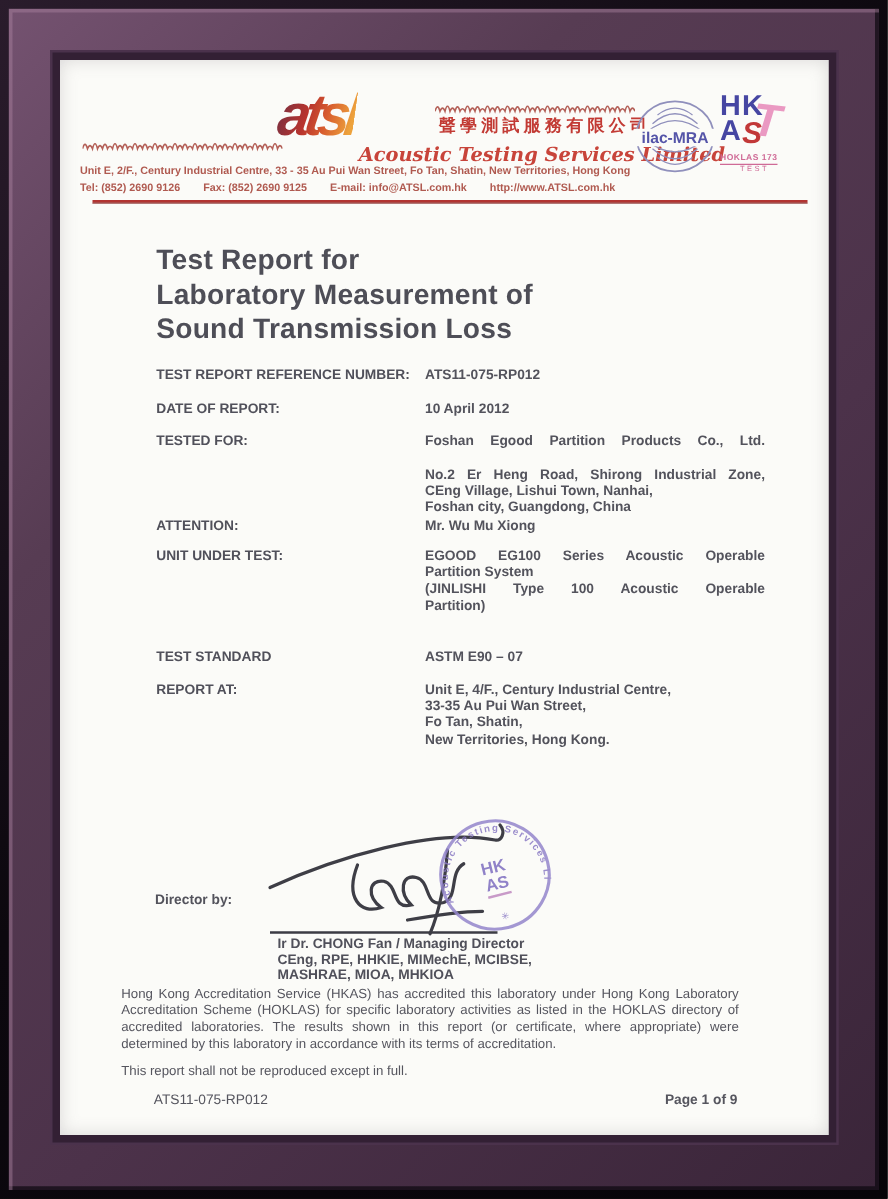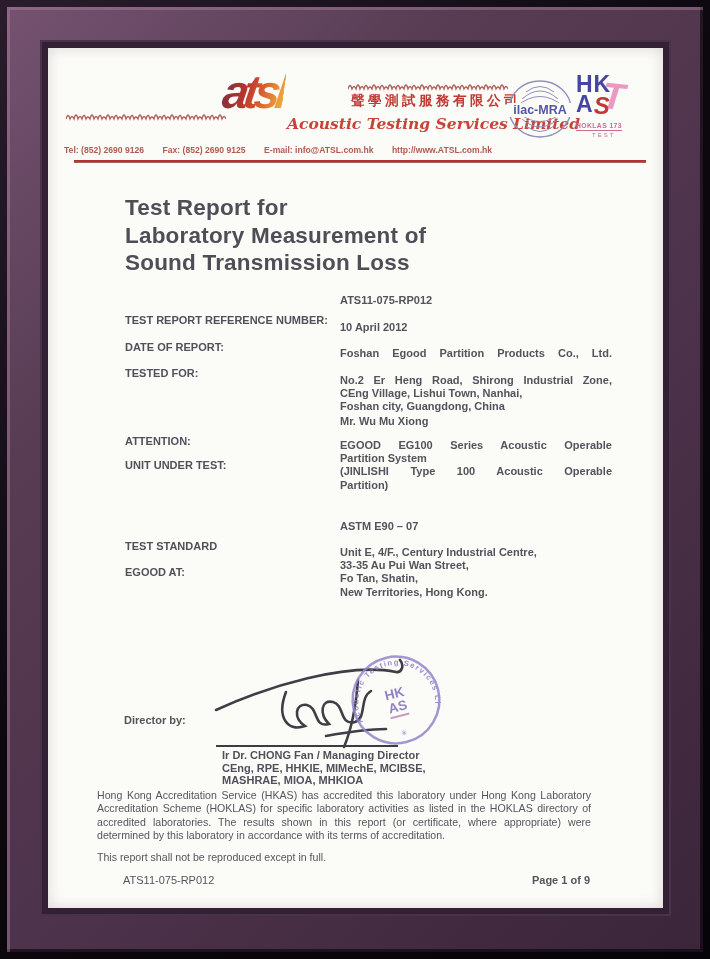"Unit E, 2/F., Century Industrial" div.addr { html: none -> <div>Unit E, 2/F., Century Industrial Centre, 33 - 35 Au Pui Wan Street, Fo Tan, Shatin, New Territories, Hong Kong</div> }
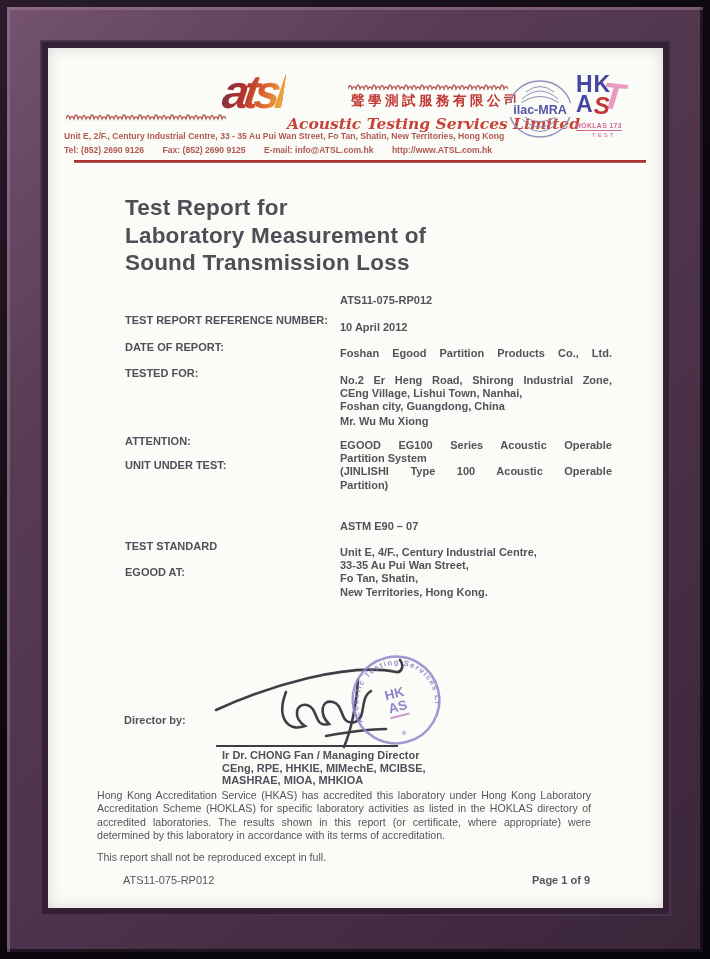"TEST REPORT REFERENCE NUMBER:" .flabel { margin-top: 20px -> none }
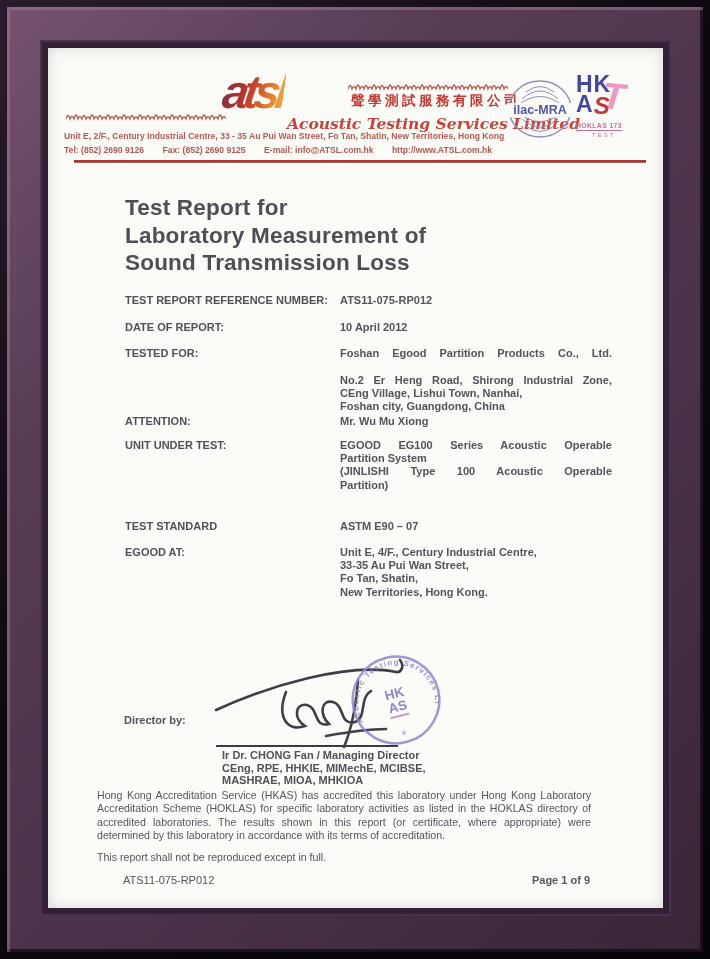"EGOOD AT:" div.flabel { text: EGOOD -> REPORT }
